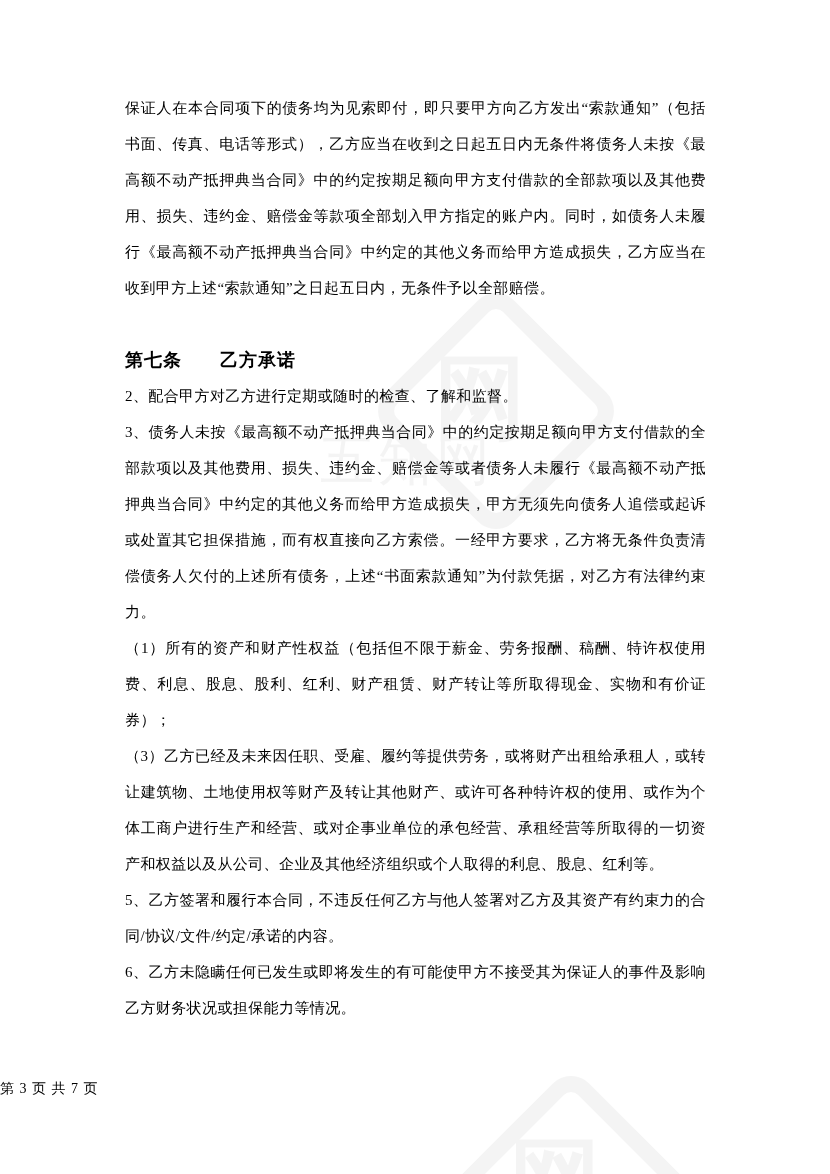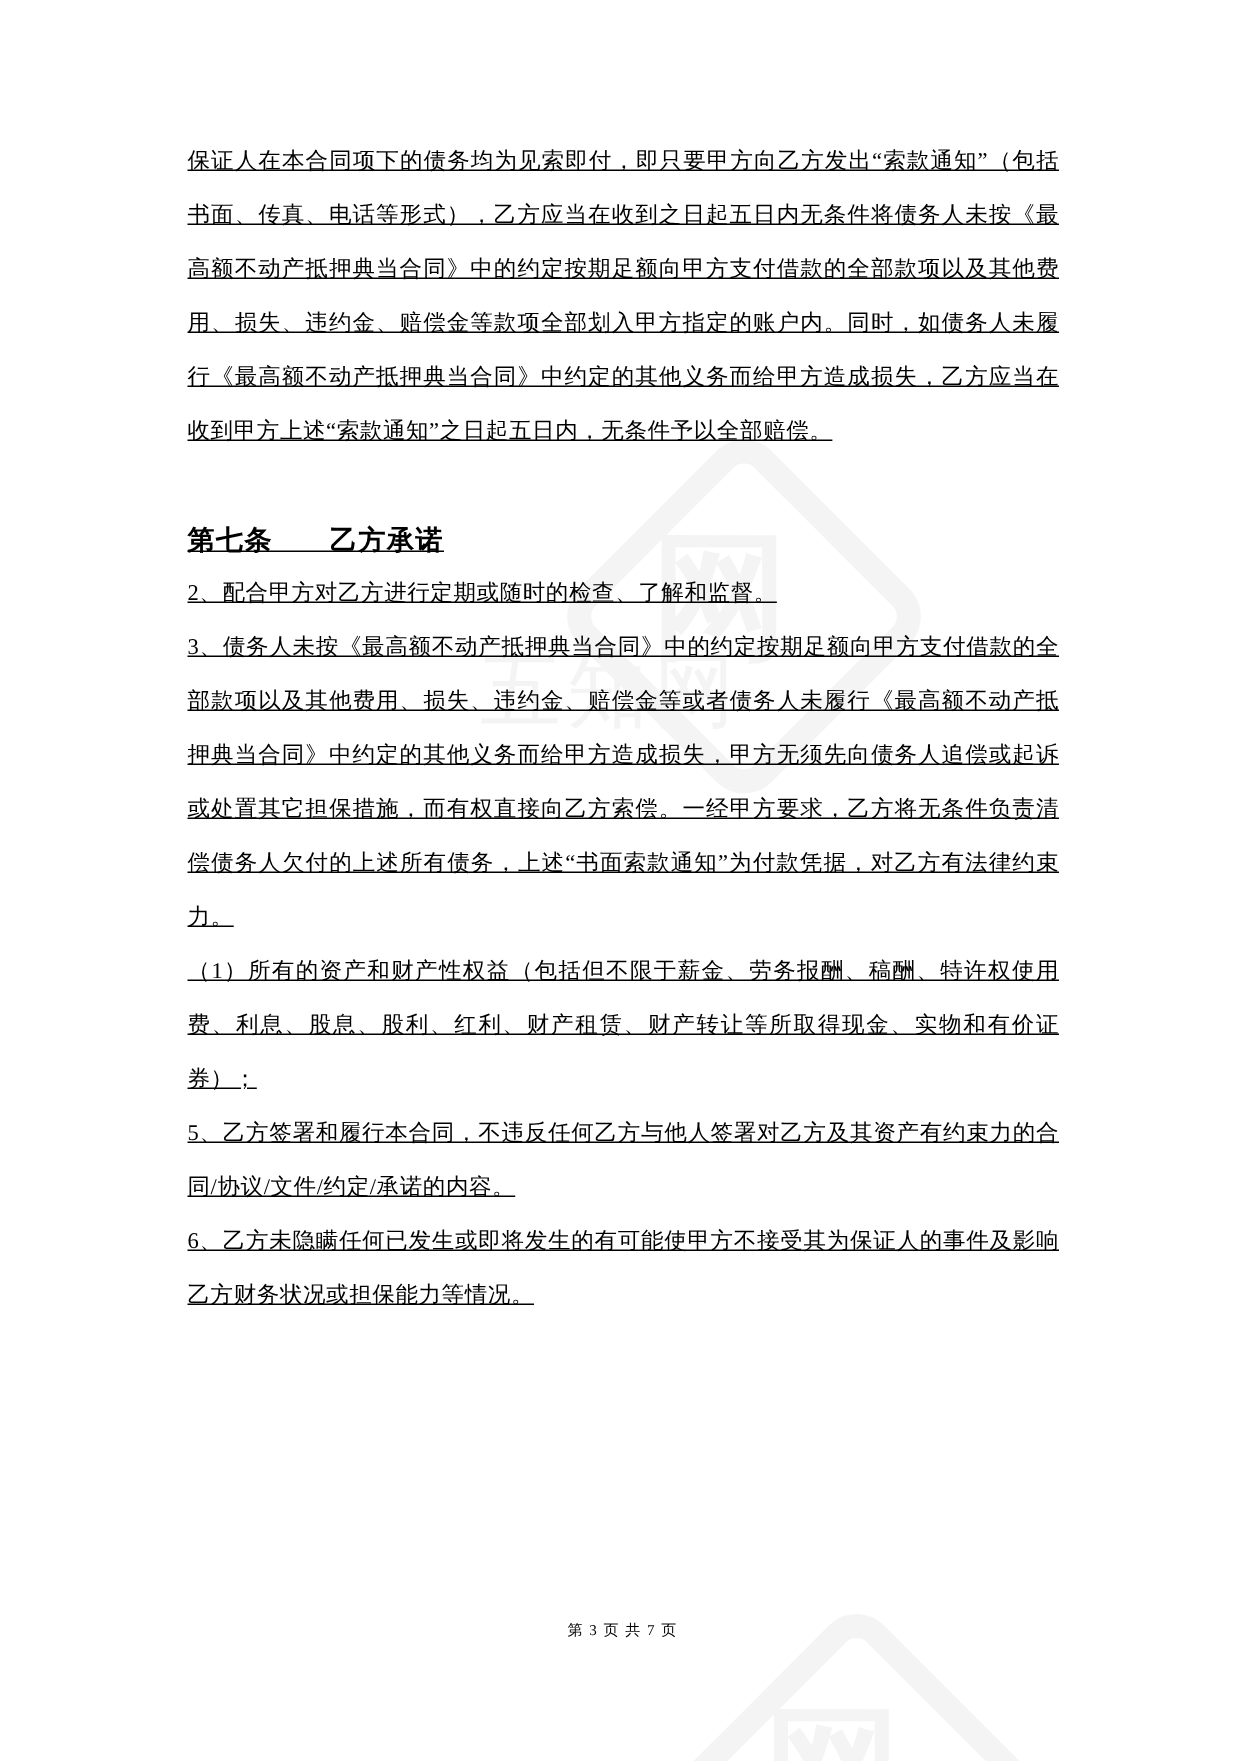"保证人在本合同项下的债务均为见索即付，即只要甲方向乙方发出“索款通知”（包括书面" .content { text-decoration: underline -> none }
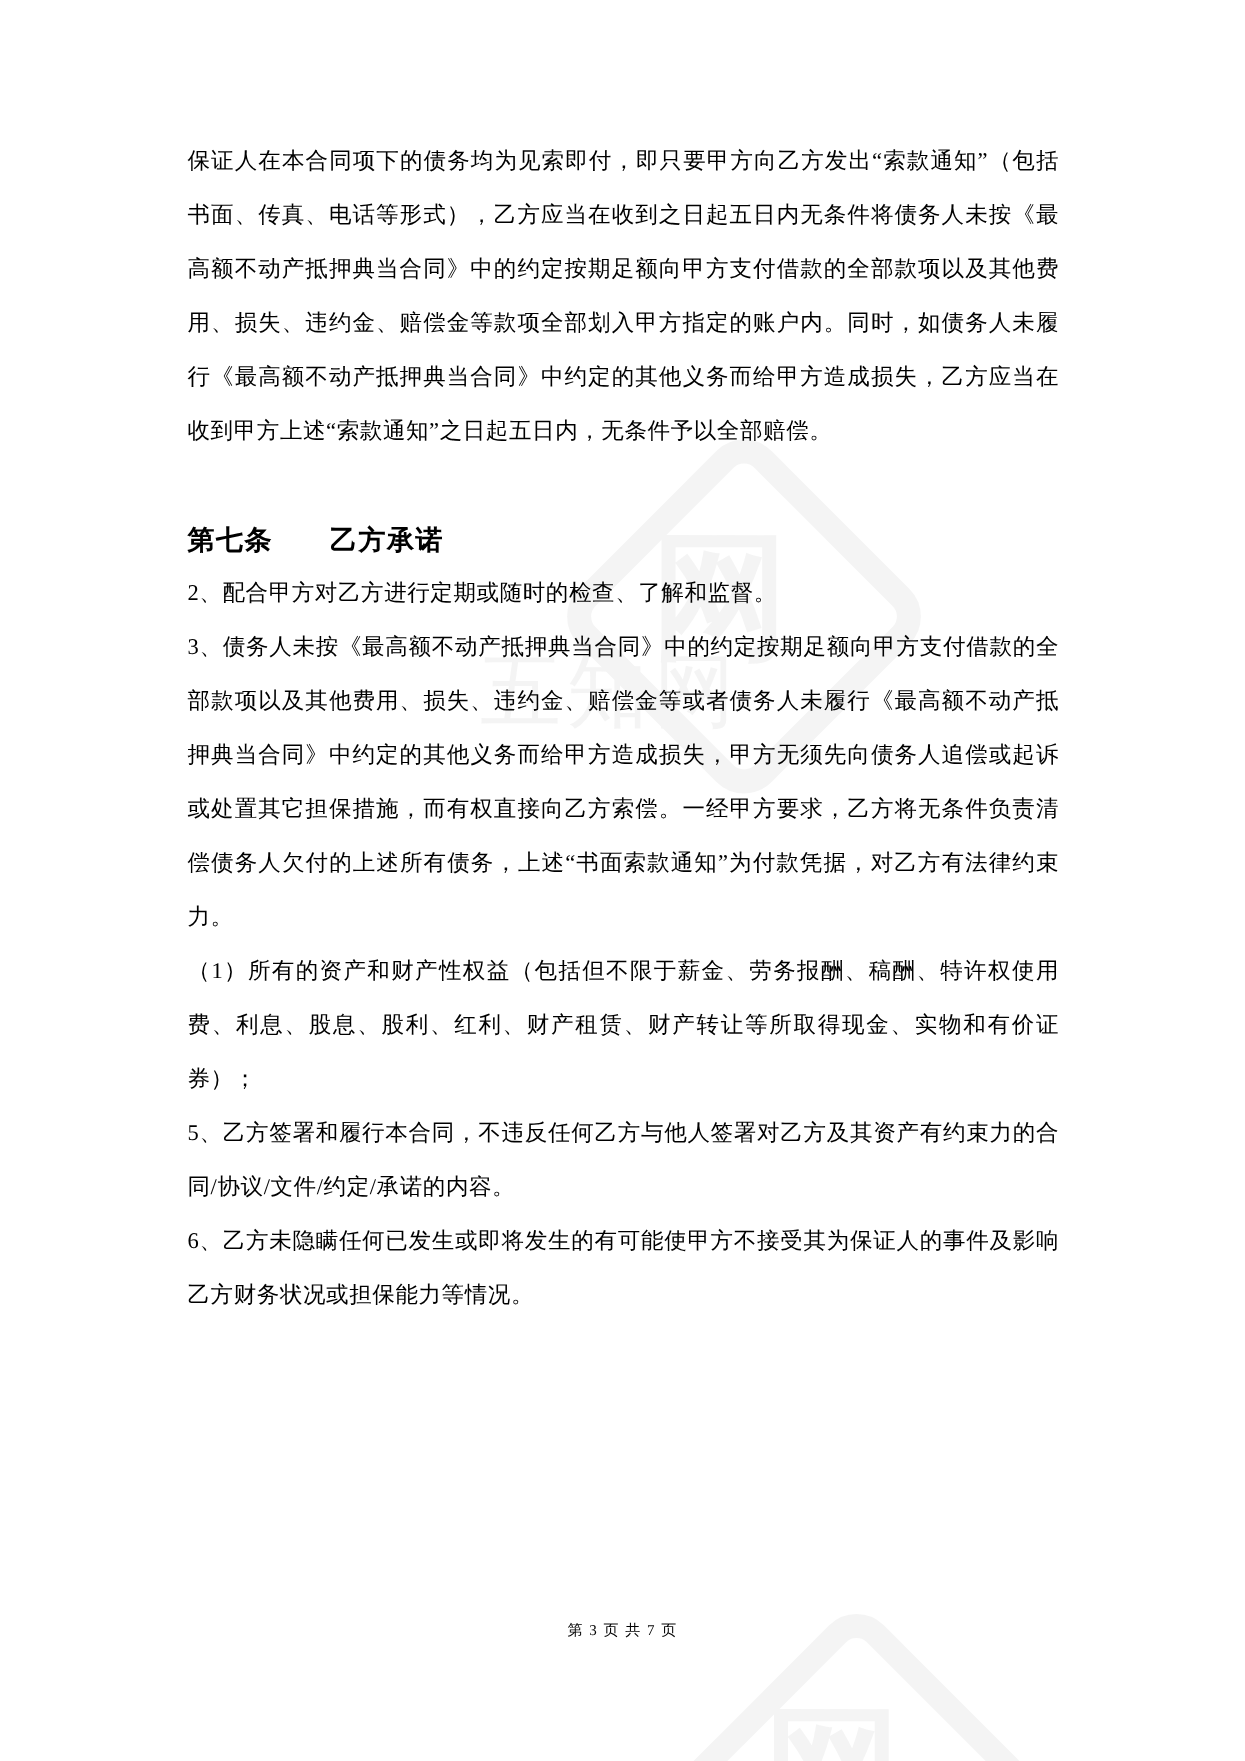"（3）乙方已经及未来因任职、受雇、履约等提供劳务，或将财产出租给承租人，或转让建" p.para { html: none -> <p>（3）乙方已经及未来因任职、受雇、履约等提供劳务，或将财产出租给承租人，或转让建筑物、土地使用权等财产及转让其他财产、或许可各种特许权的使用、或作为个体工商户进行生产和经营、或对企事业单位的承包经营、承租经营等所取得的一切资产和权益以及从公司、企业及其他经济组织或个人取得的利息、股息、红利等。</p> }
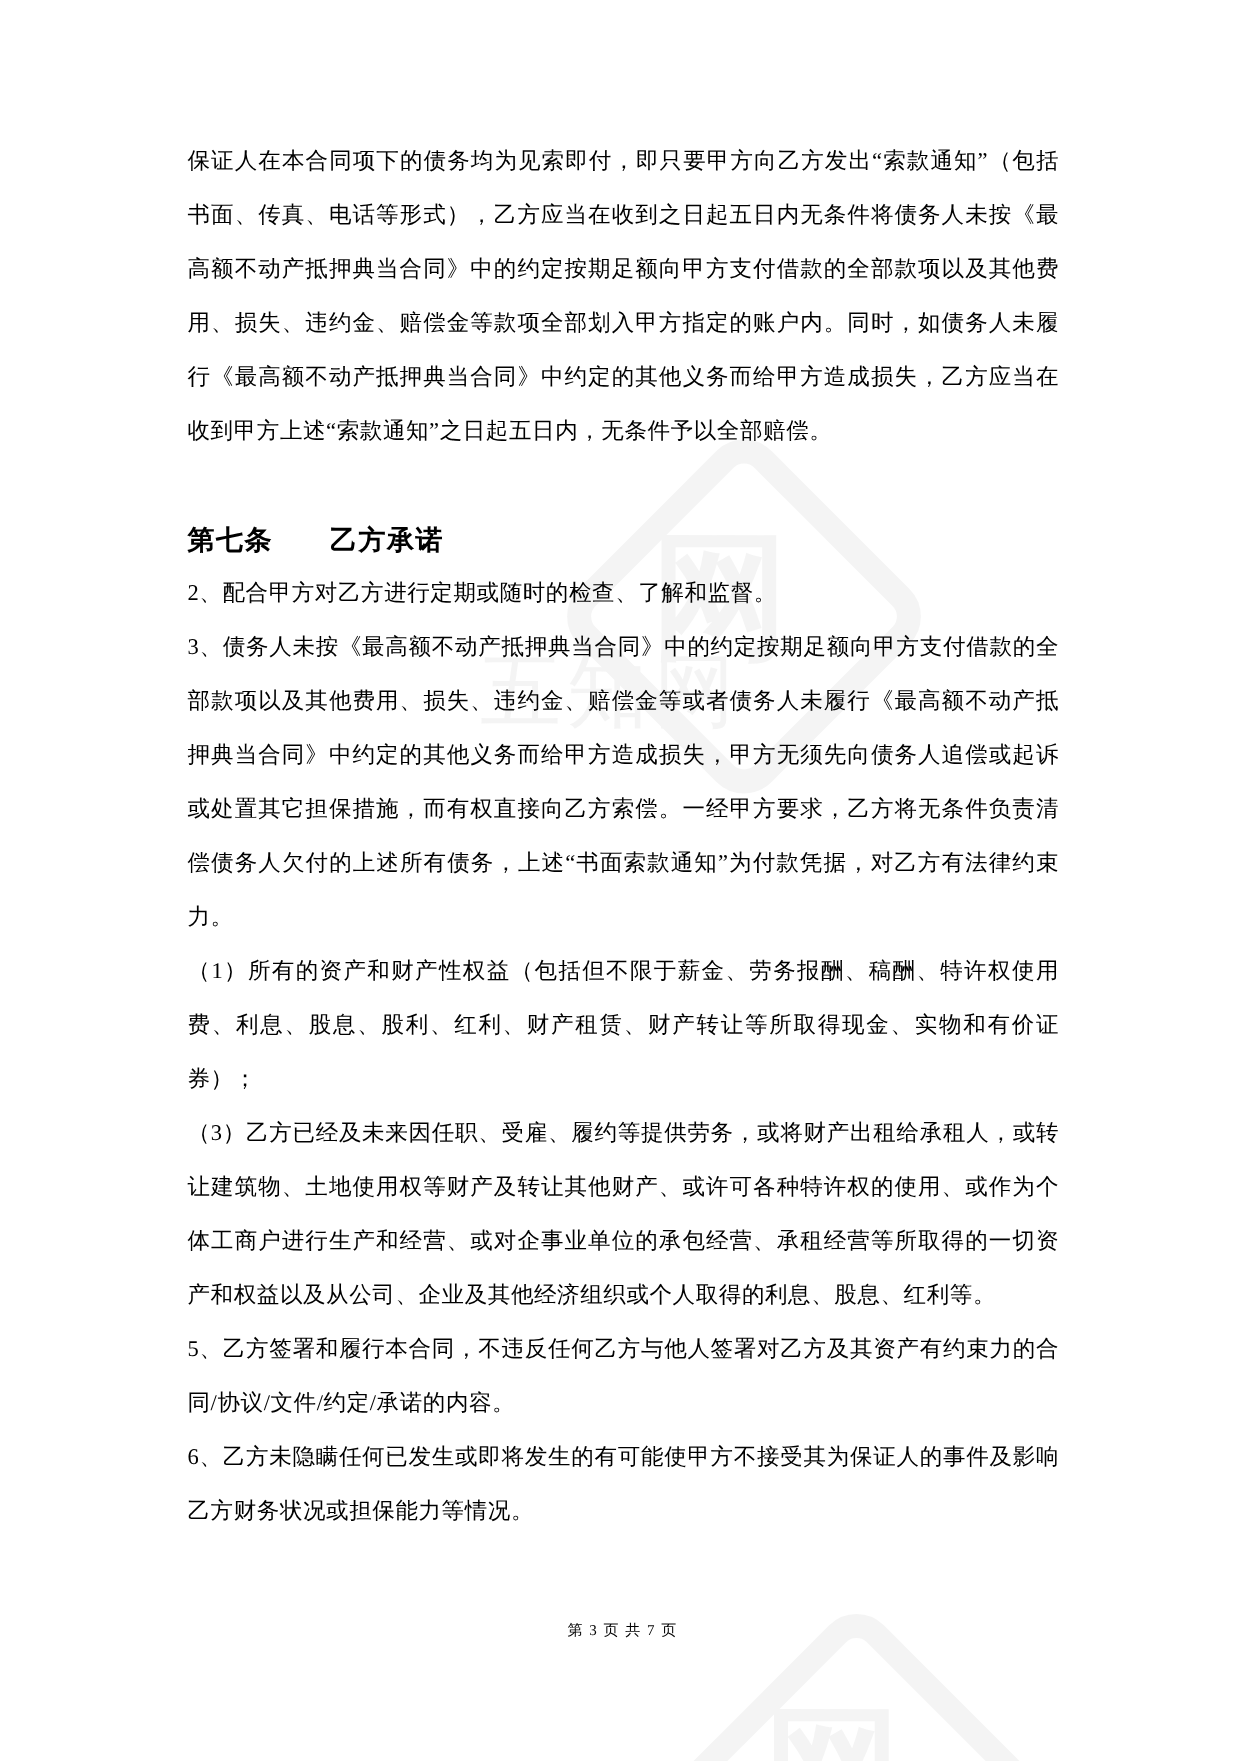"第 3 页 共 7" .footer { font-size: 10px -> 14px; text-align: center -> left }
